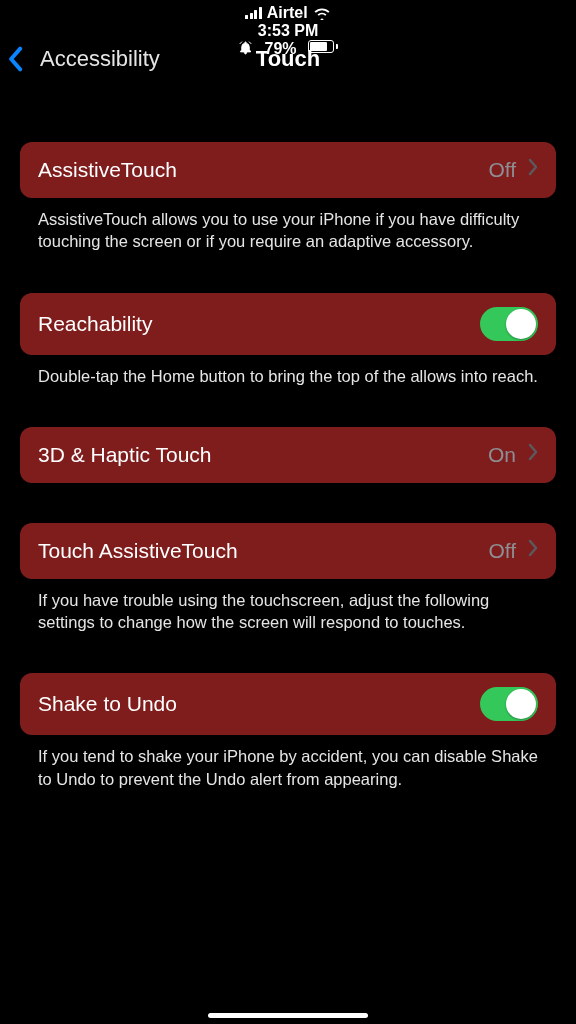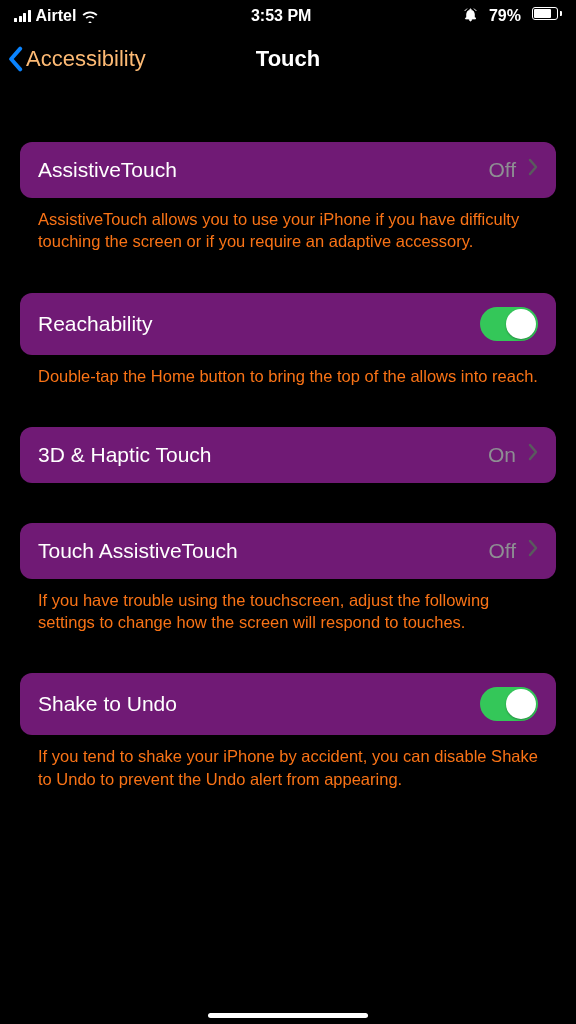"Airtel" .status-bar { flex-direction: none -> column }
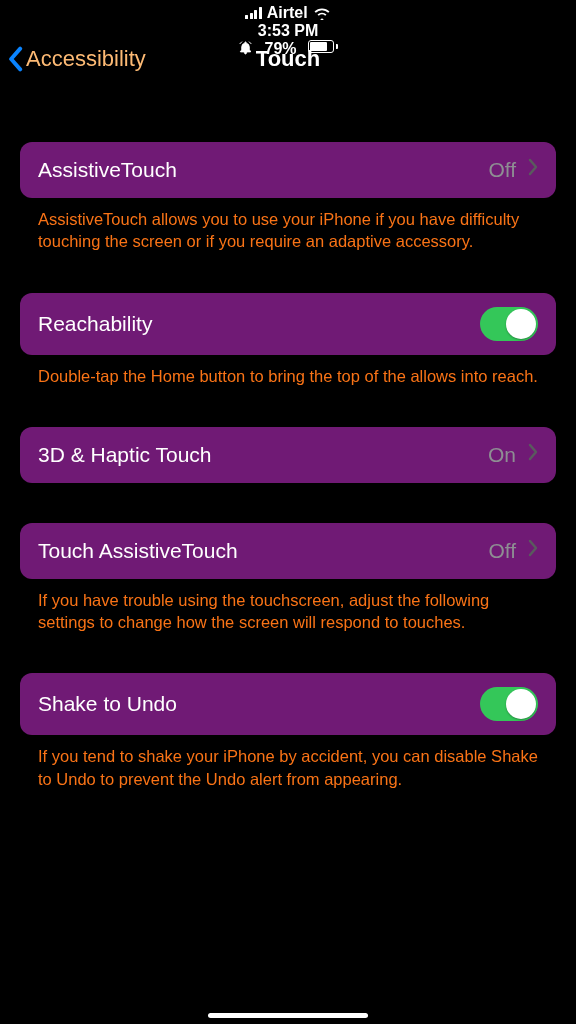"Accessibility" .back-button { color: #fdba74 -> #e5e5e5; gap: 2px -> 16px }
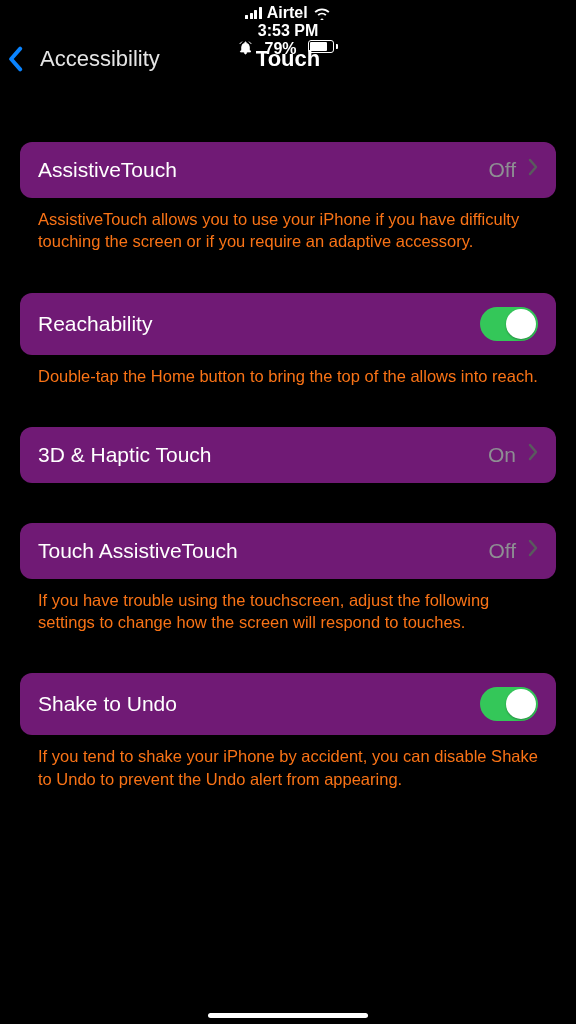"AssistiveTouch" .row { background: #701a75 -> #7f1d1d }
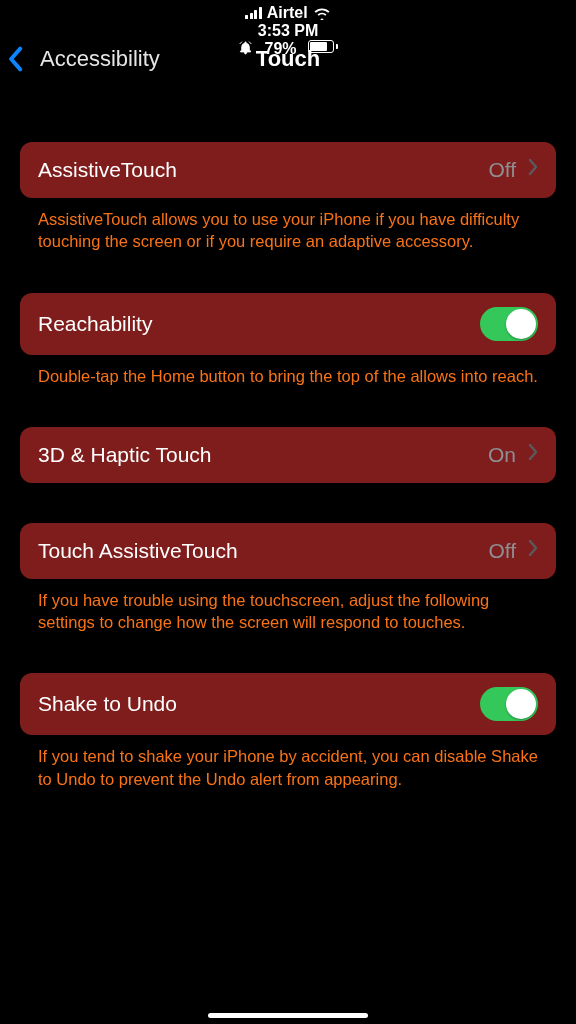"AssistiveTouch allows you to use" .footer { color: #f97316 -> #e5e5e5 }
